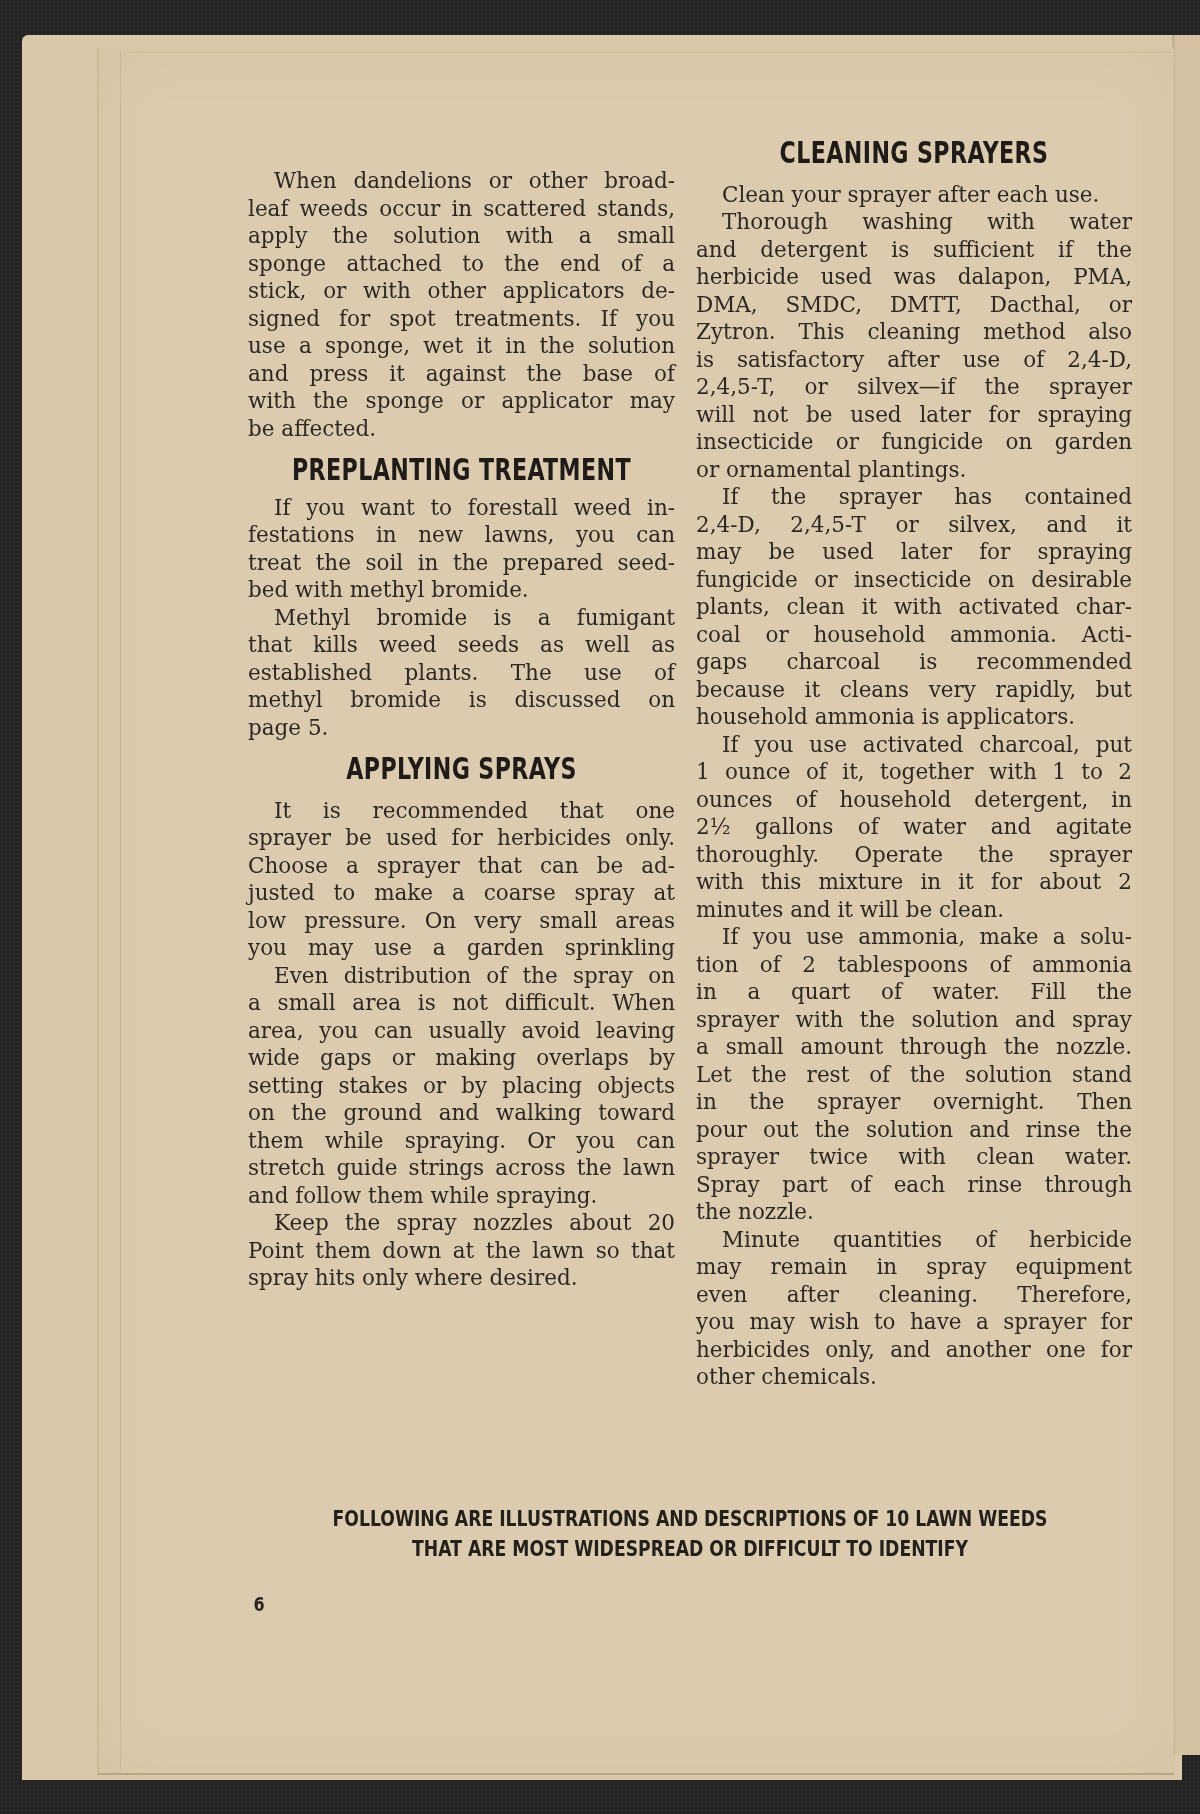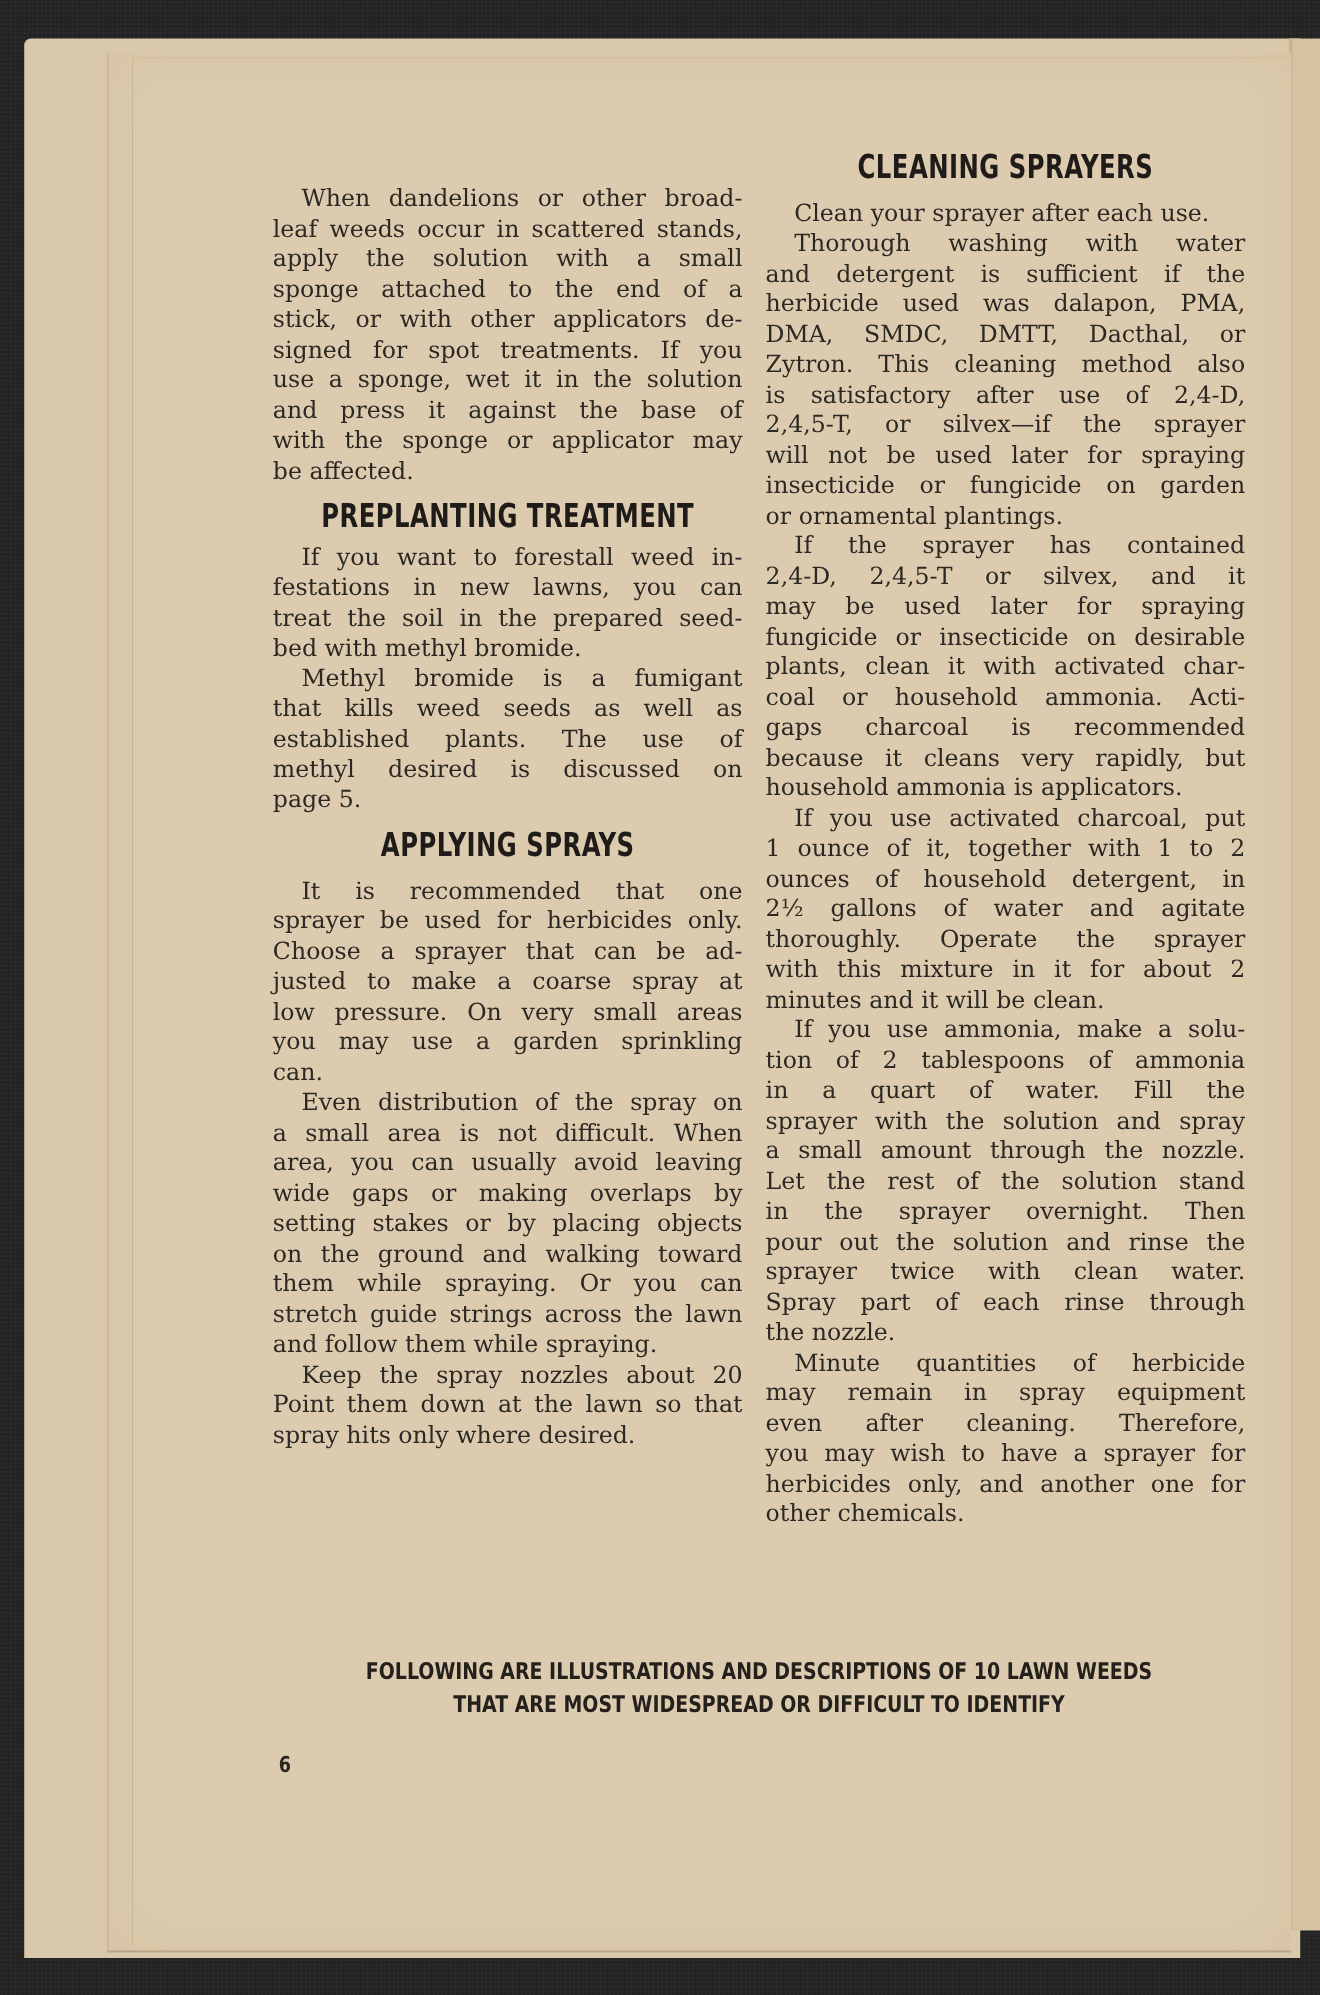"methyl desired is discussed on" span.line { text: desired -> bromide }
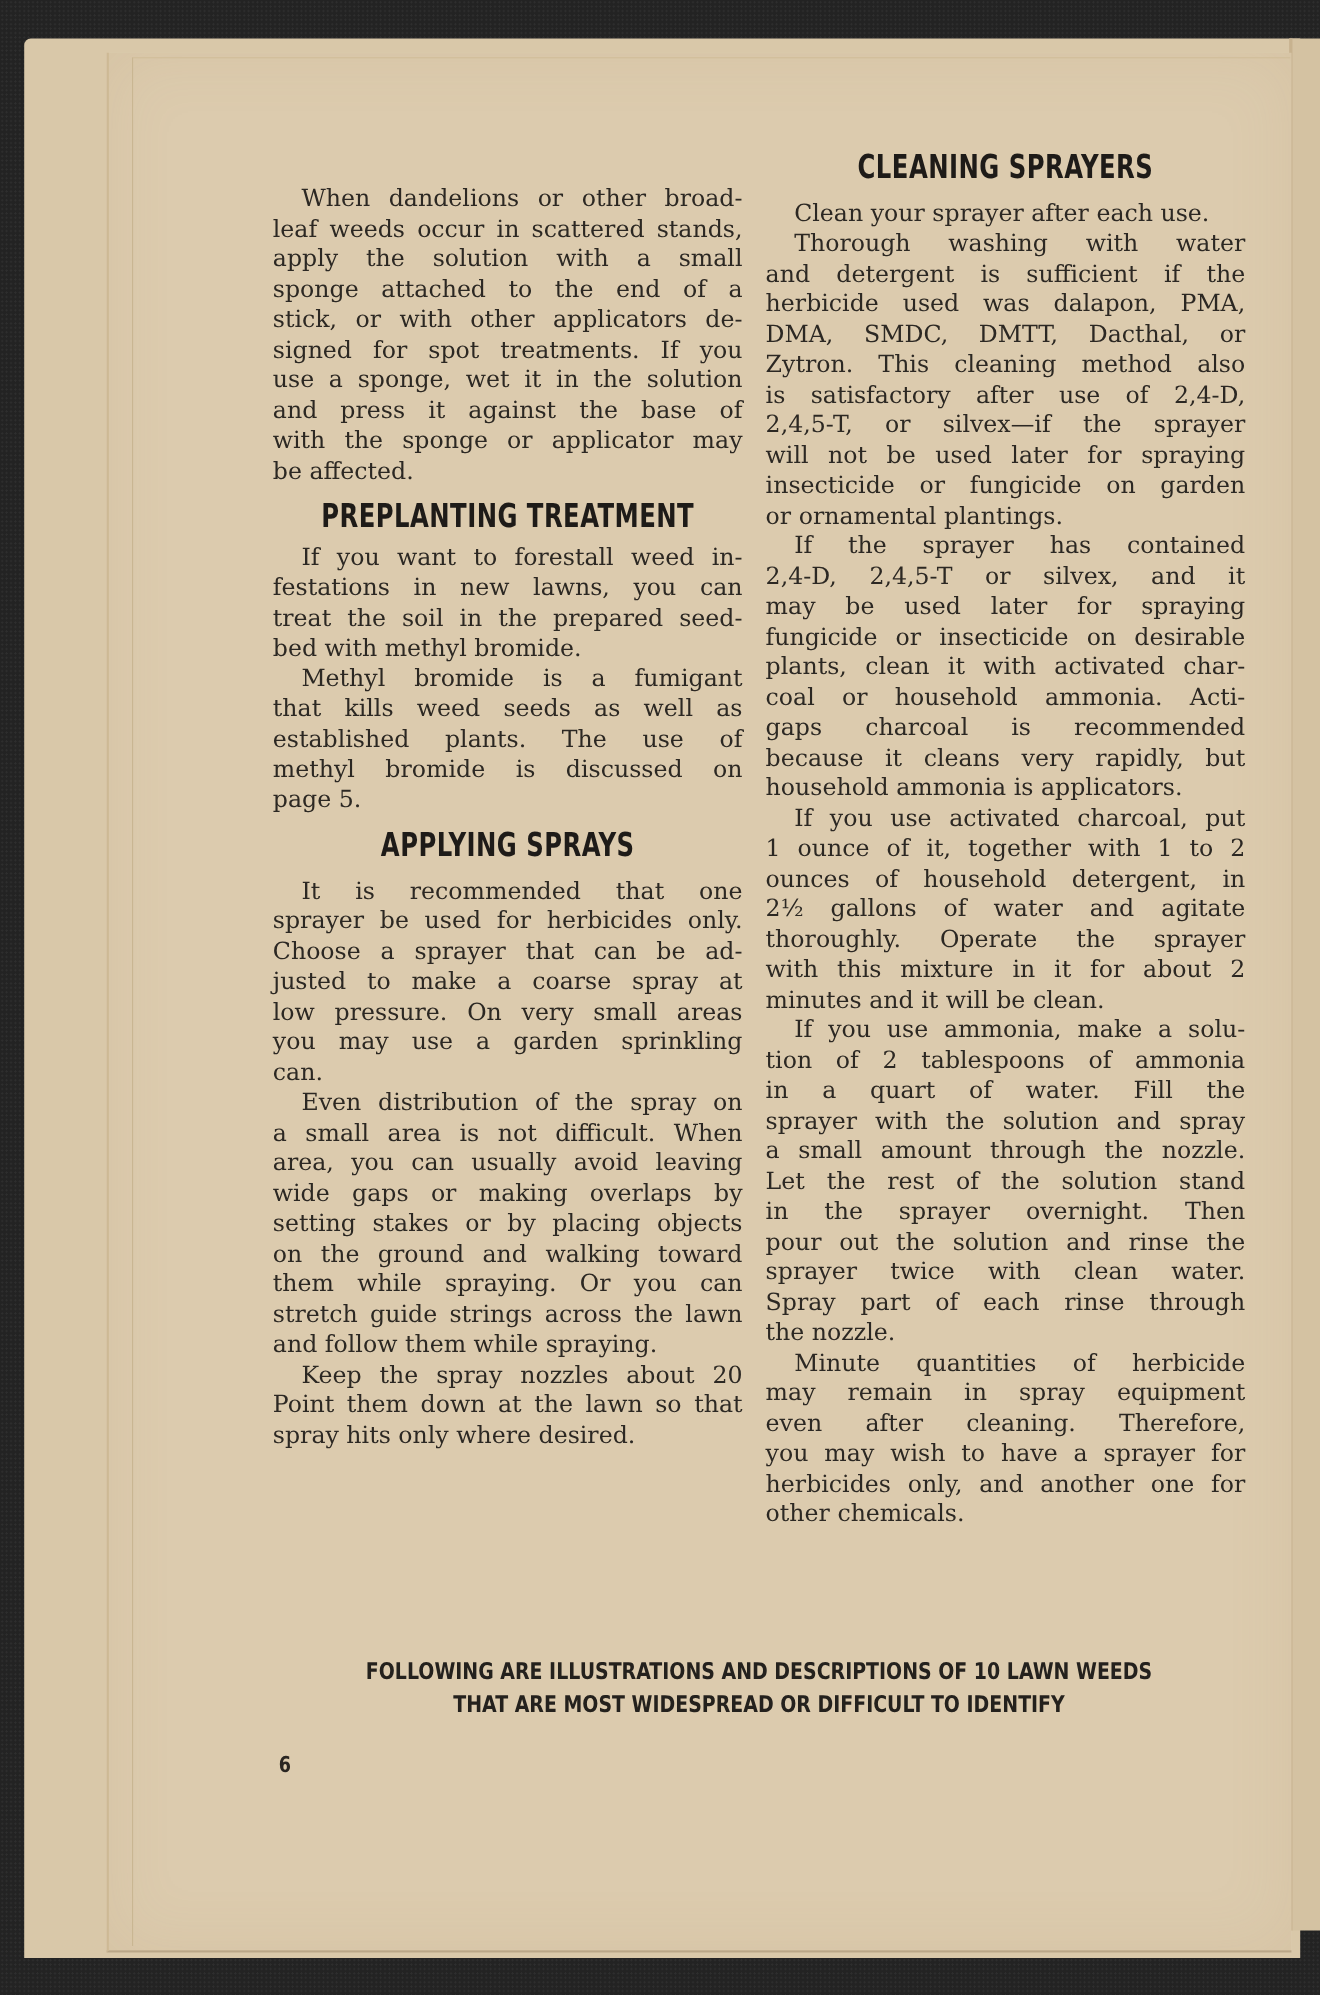"can." span.line { html: <span>can.</span> -> none }
